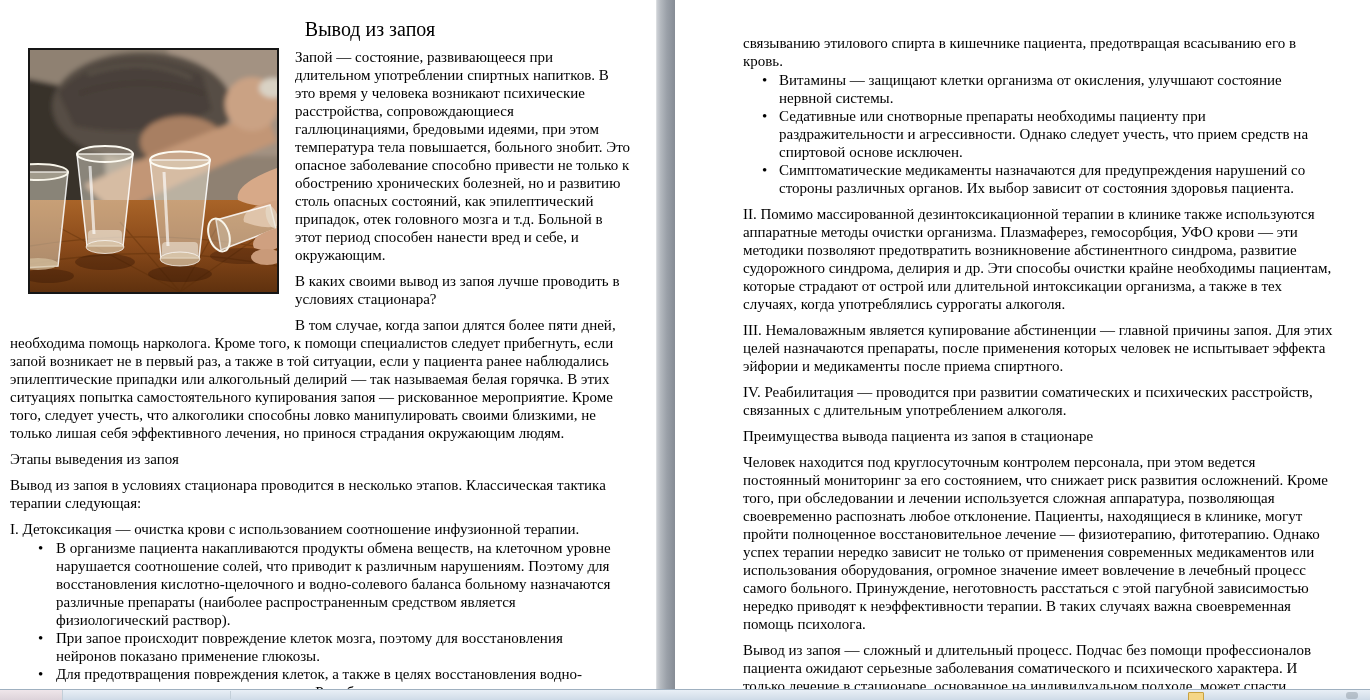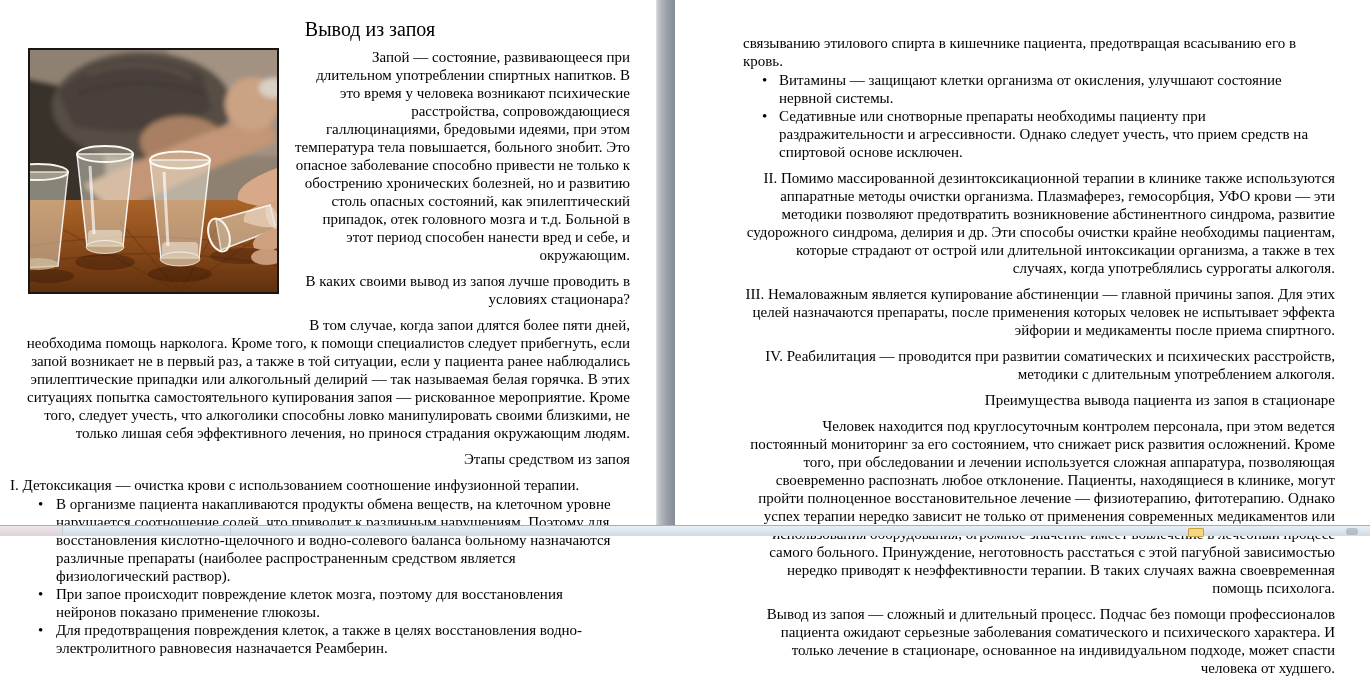"Вывод из запоя" .app { height: 536px -> 700px }
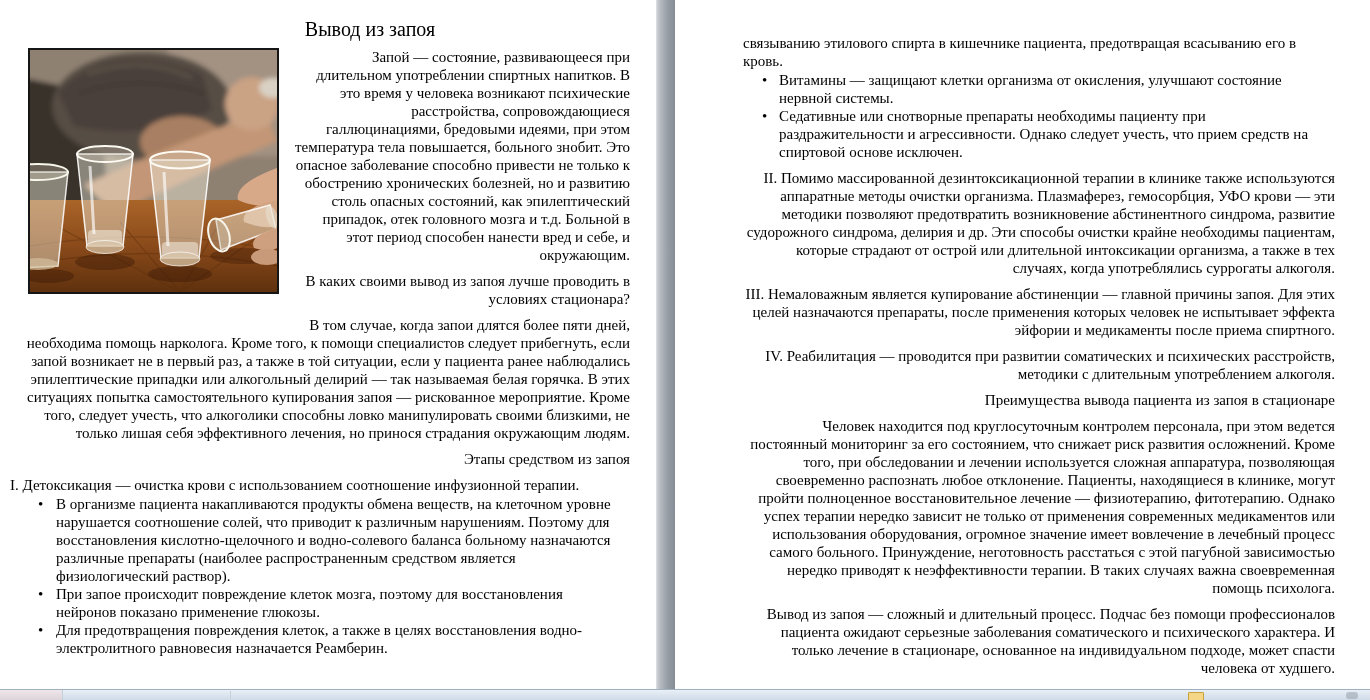"Запой — состояние, развивающееся при" p.para { text-align: right -> none }
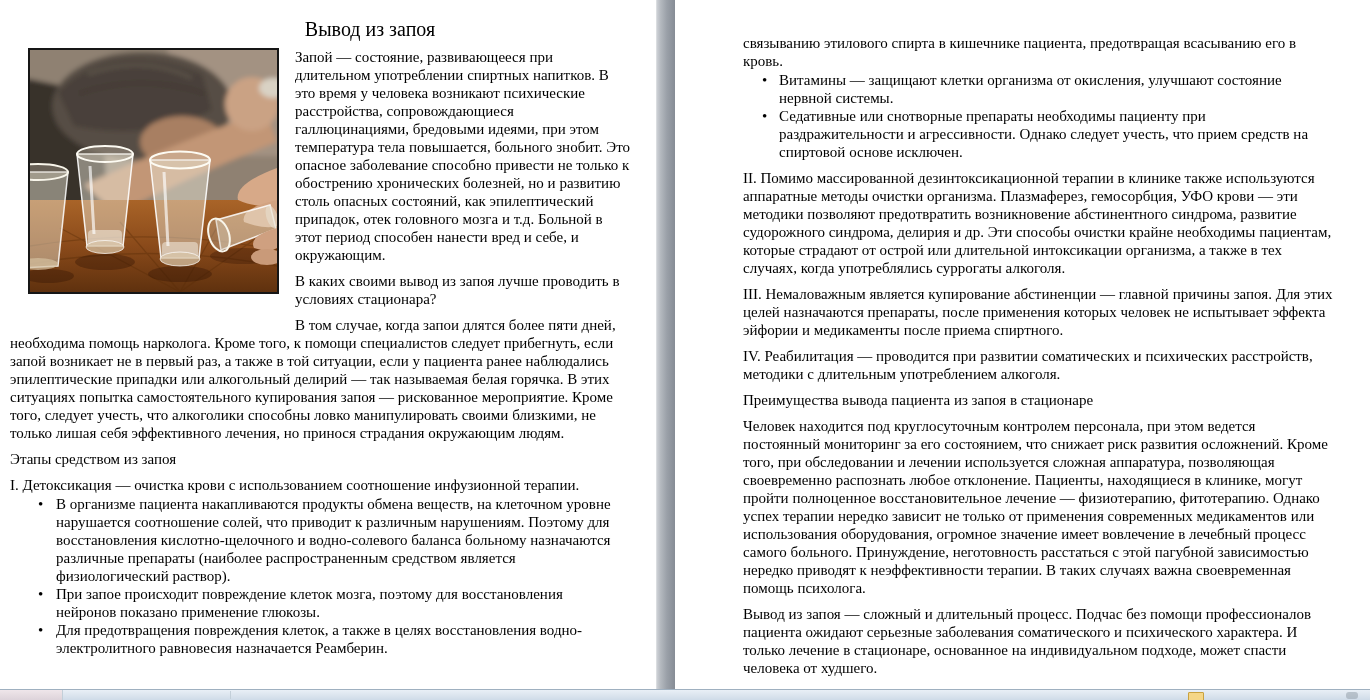"Симптоматические медикаменты назначаются" li { html: none -> <li>Симптоматические медикаменты назначаются для предупреждения нарушений со стороны различных органов. Их выбор зависит от состояния здоровья пациента.</li> }
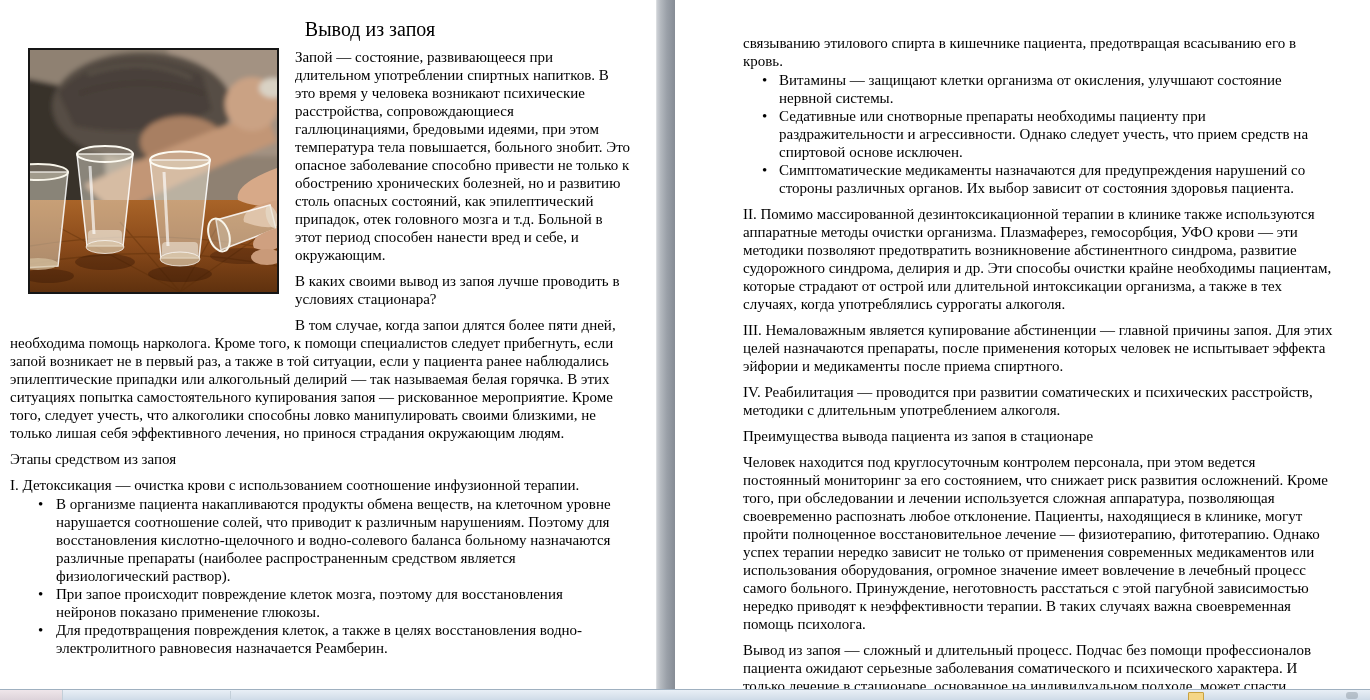"IV. Реабилитация — проводится при" p.para { text: методики -> связанных }
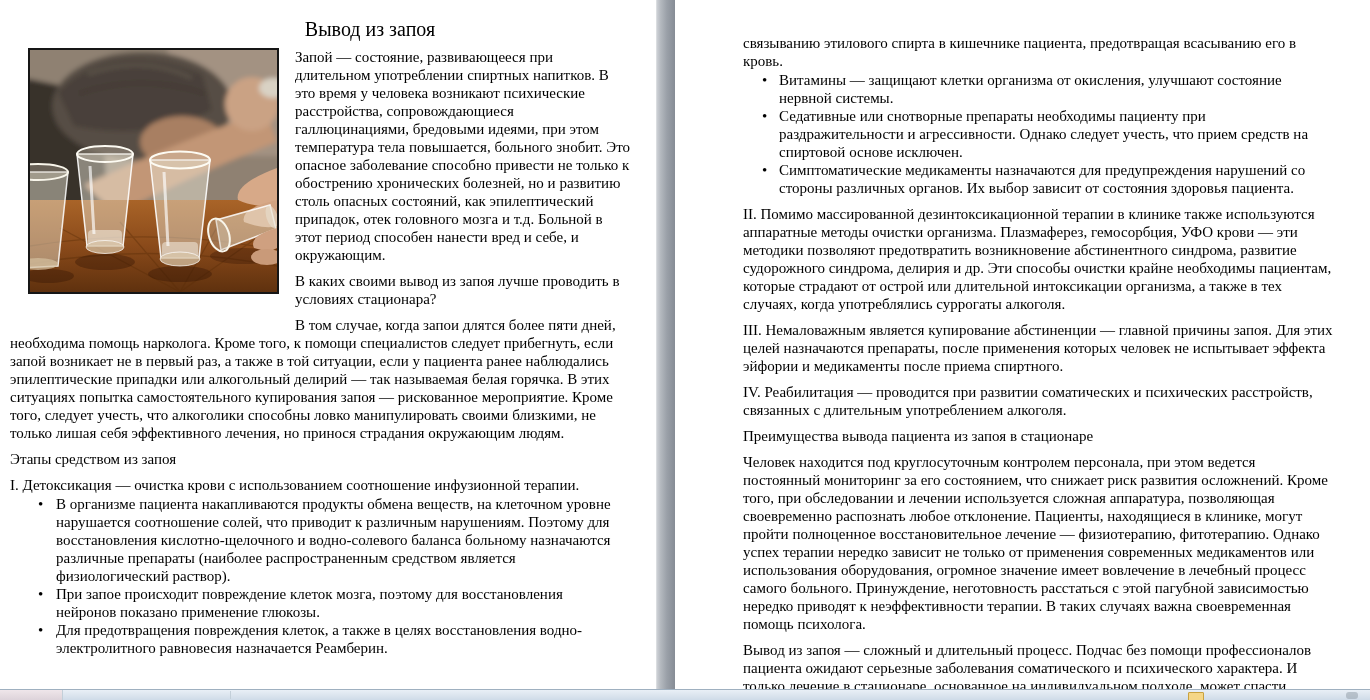"Этапы средством из запоя" p.para { text: средством -> выведения }
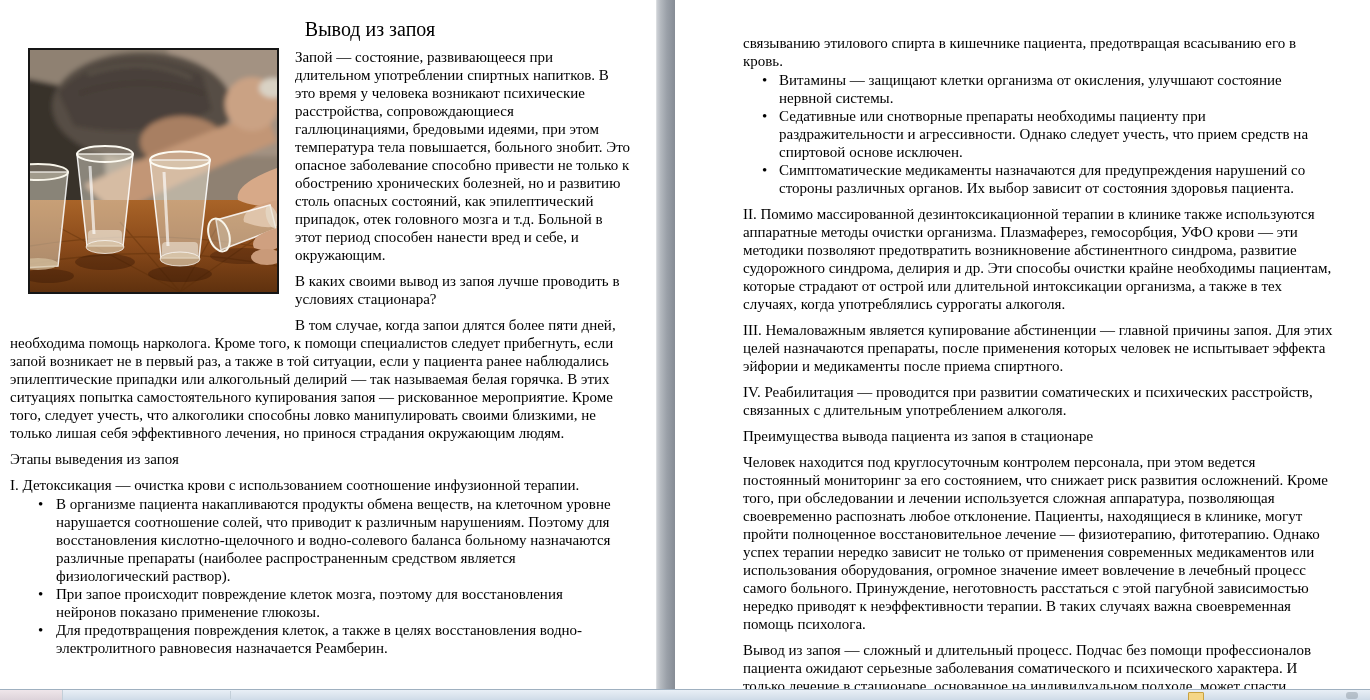"Вывод из запоя в условиях" p.para { html: none -> <p>Вывод из запоя в условиях стационара проводится в несколько этапов. Классическая тактика терапии следующая:</p> }
